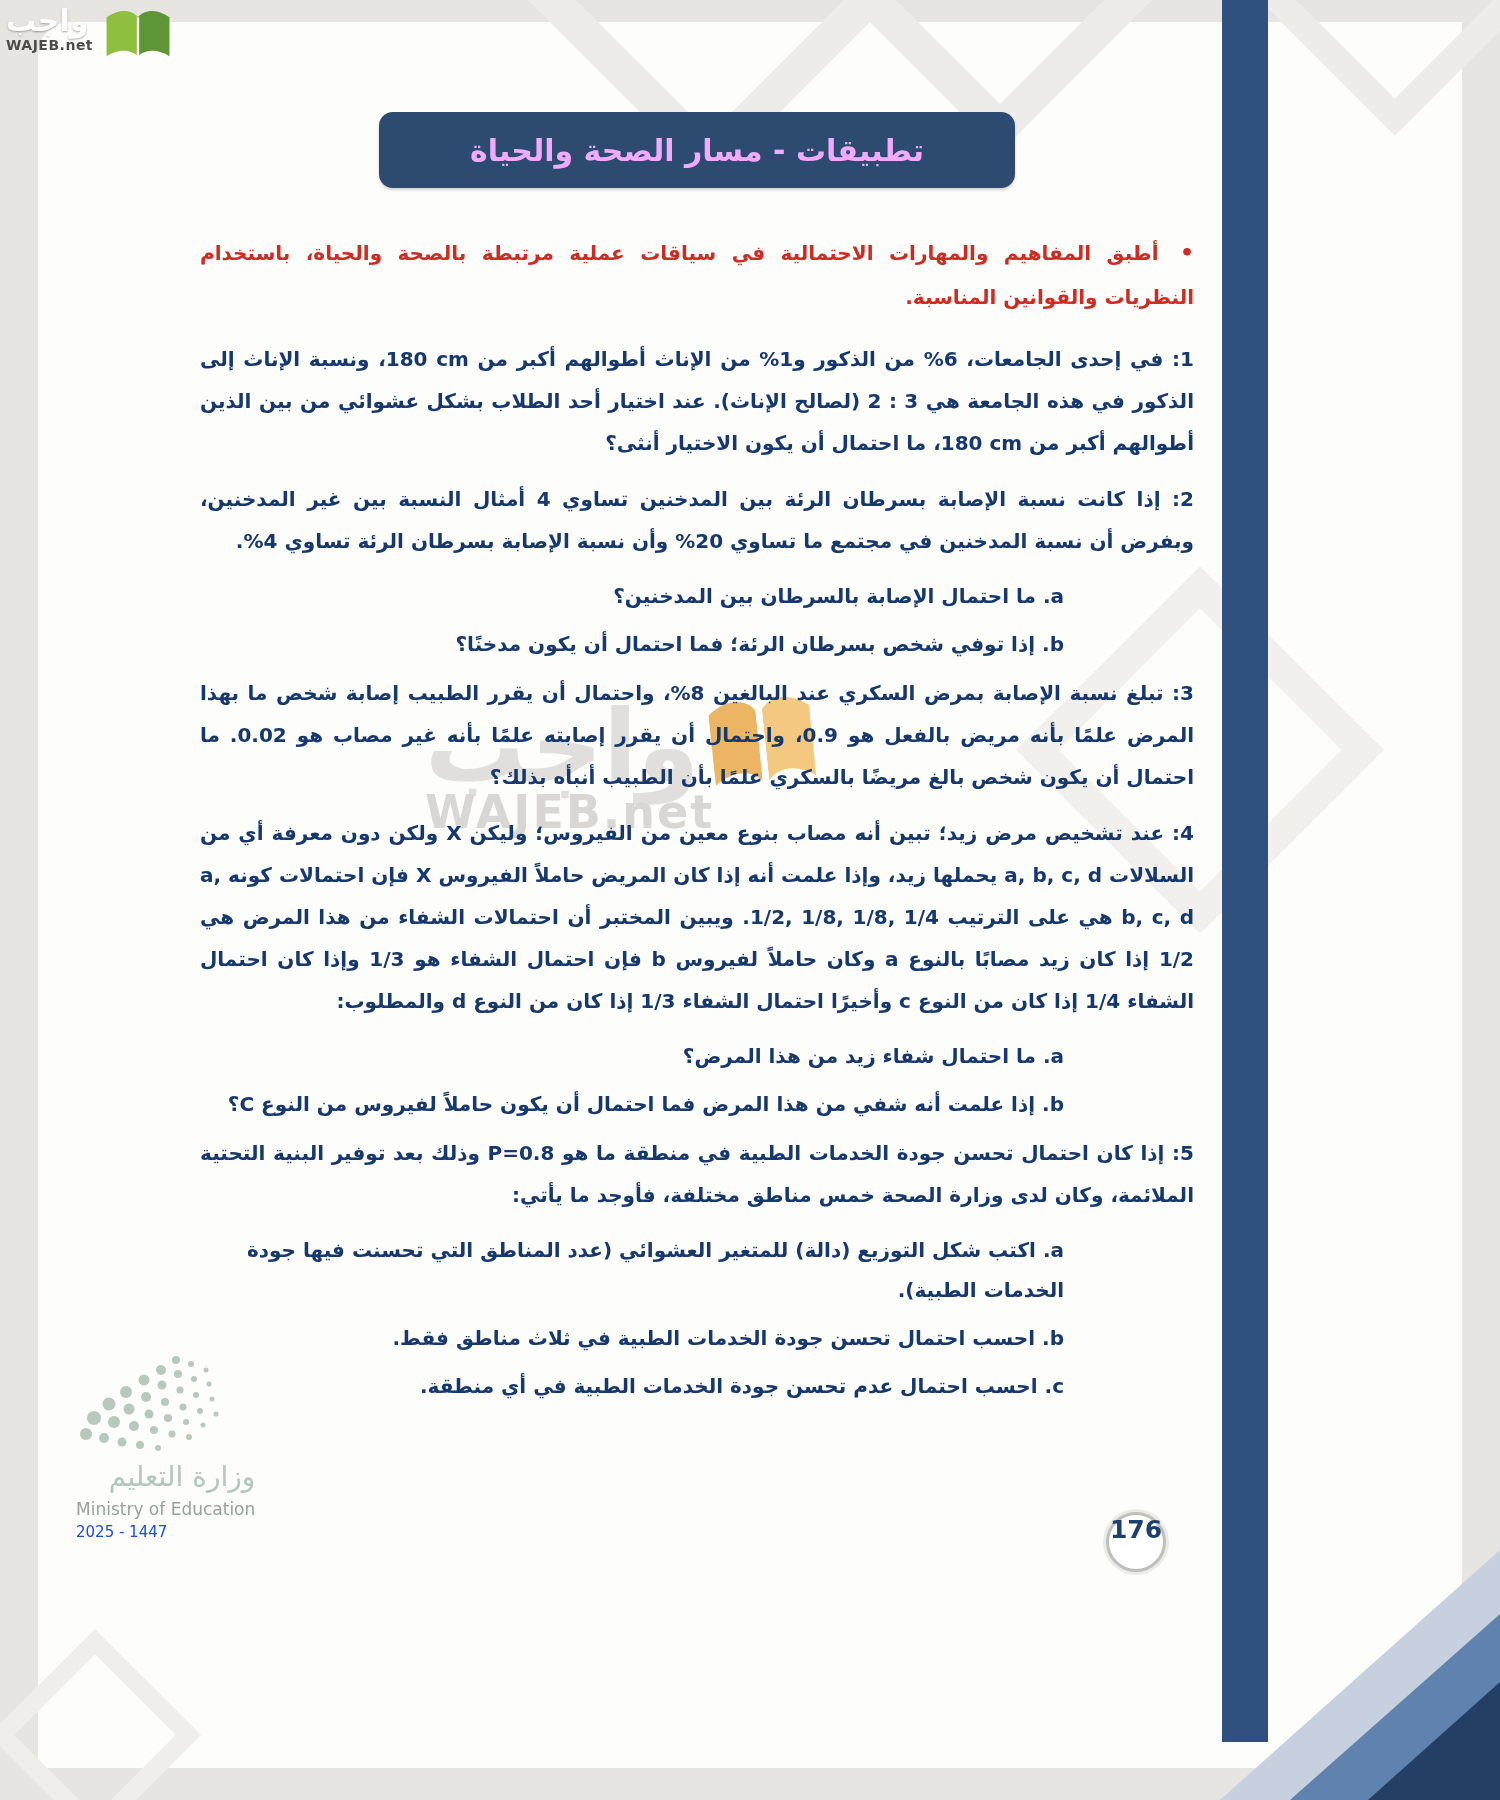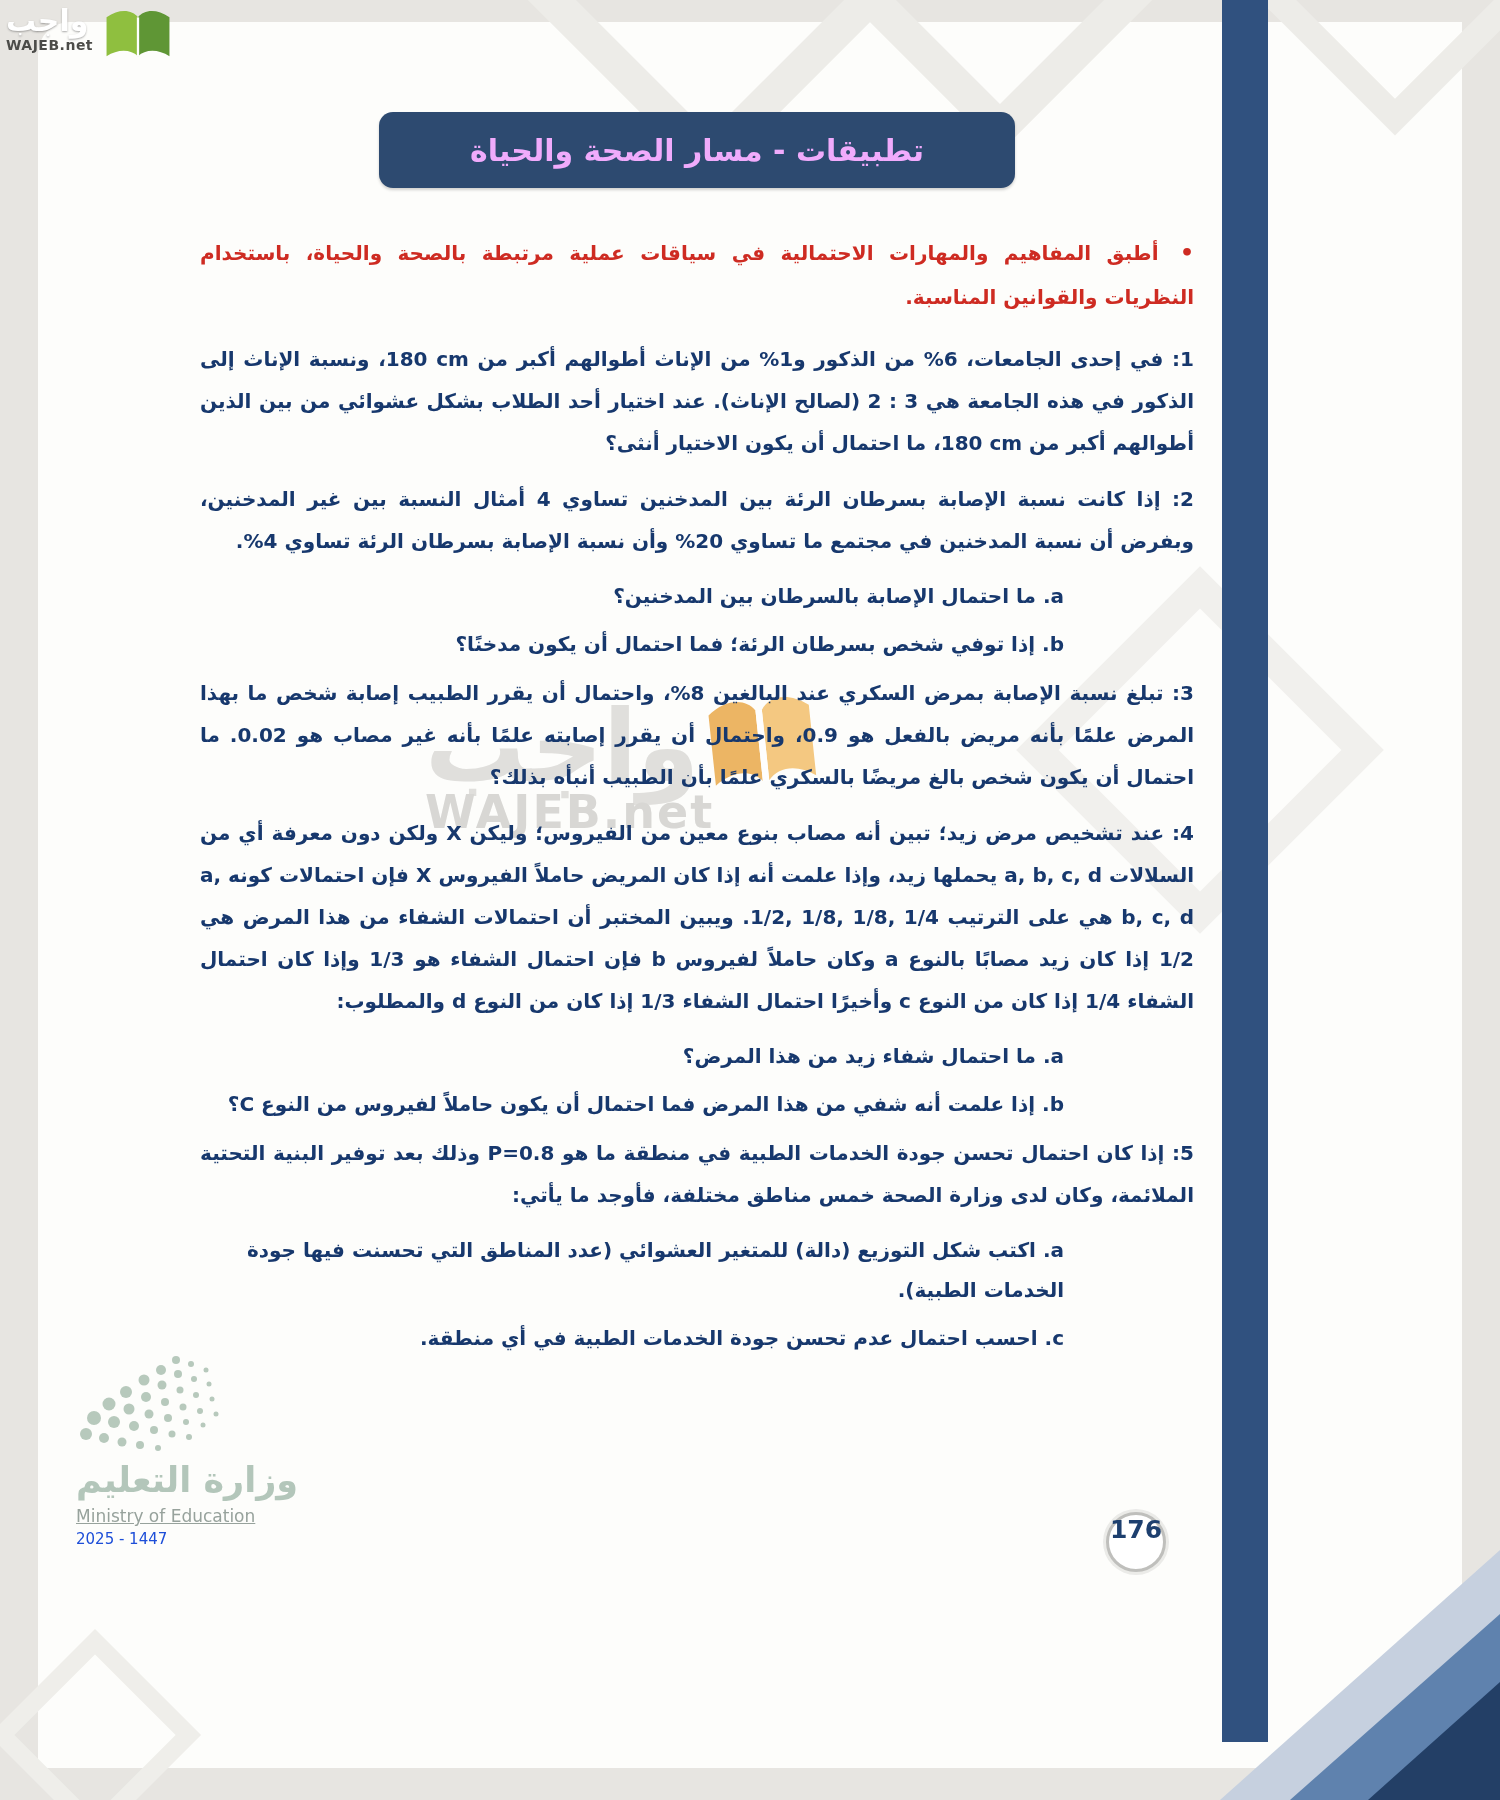"b. احسب احتمال تحسن جودة" div.sub { html: none -> <div><span>b.</span> <span>احسب احتمال تحسن جودة الخدمات الطبية في ثلاث مناطق فقط.</span></div> }
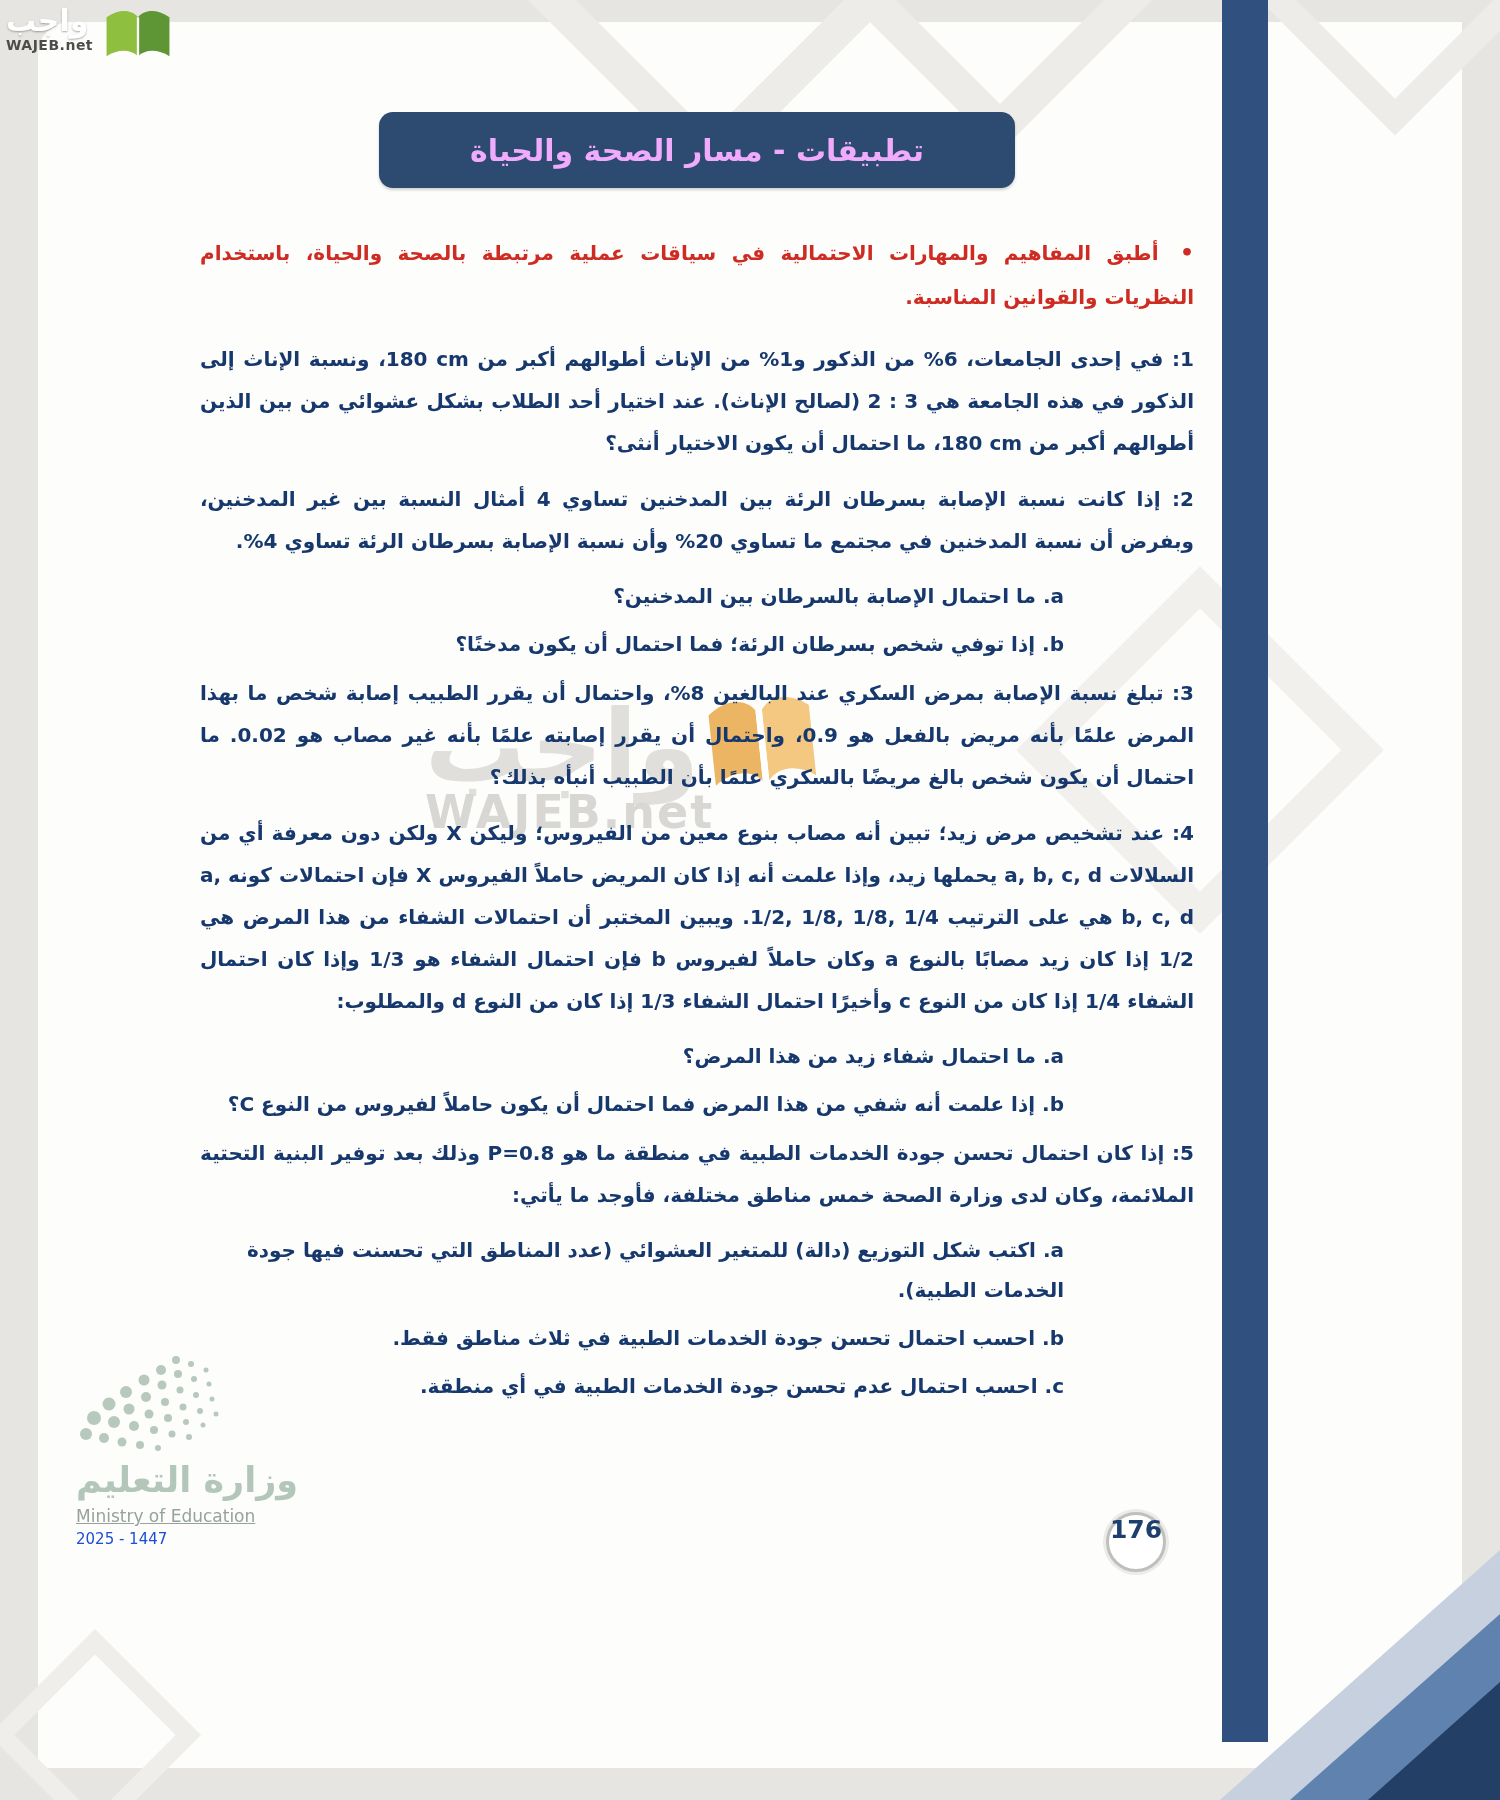"وزارة التعليم" .m-ar { font-size: 35px -> 28px; font-weight: bold -> normal }
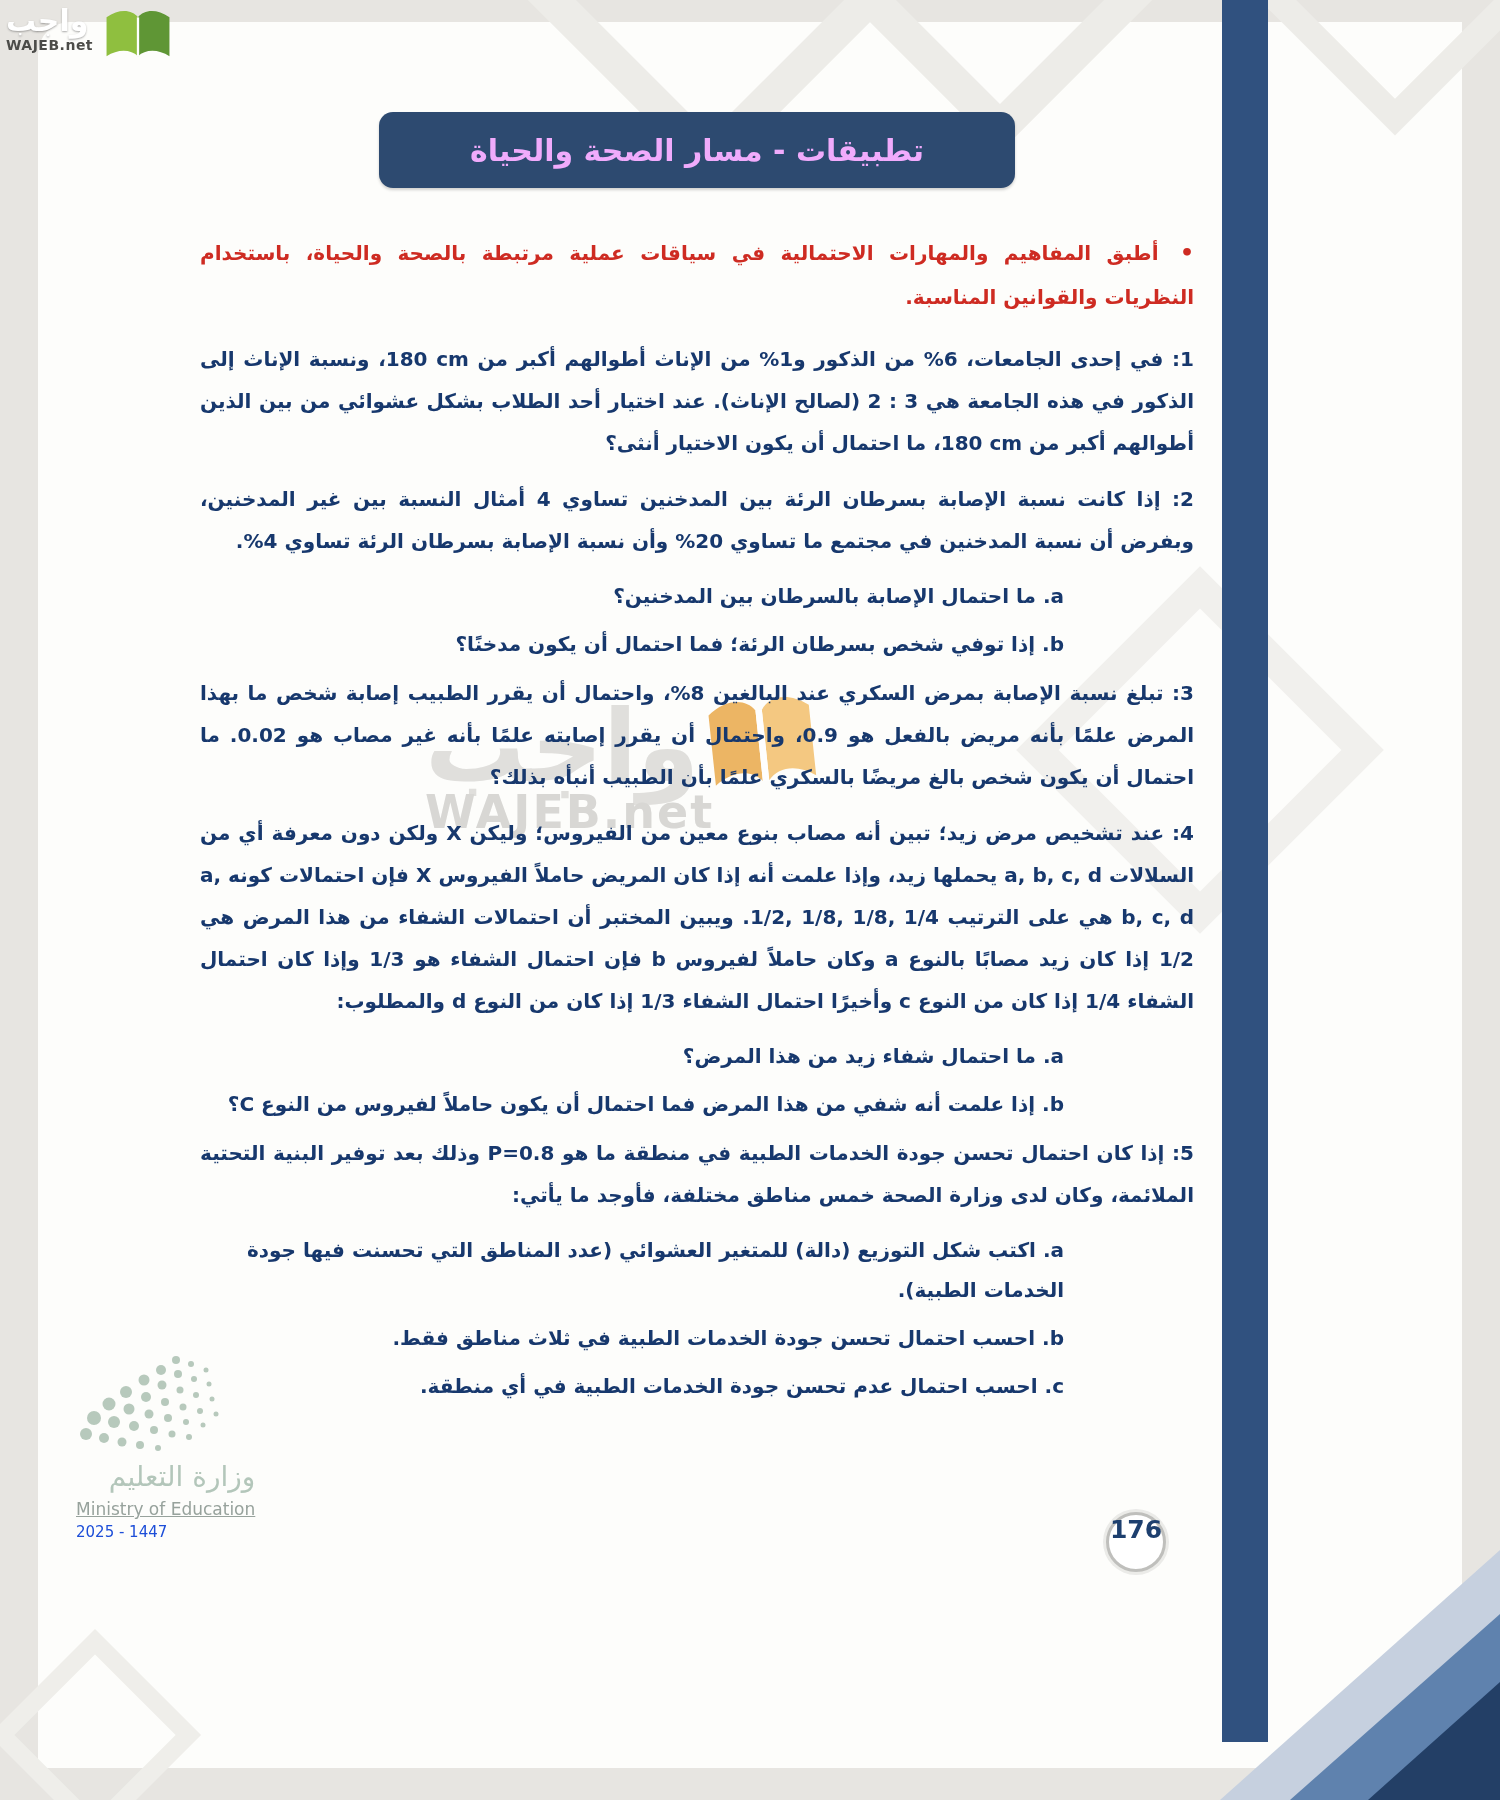"Ministry of Education" .m-en { text-decoration: underline -> none }
